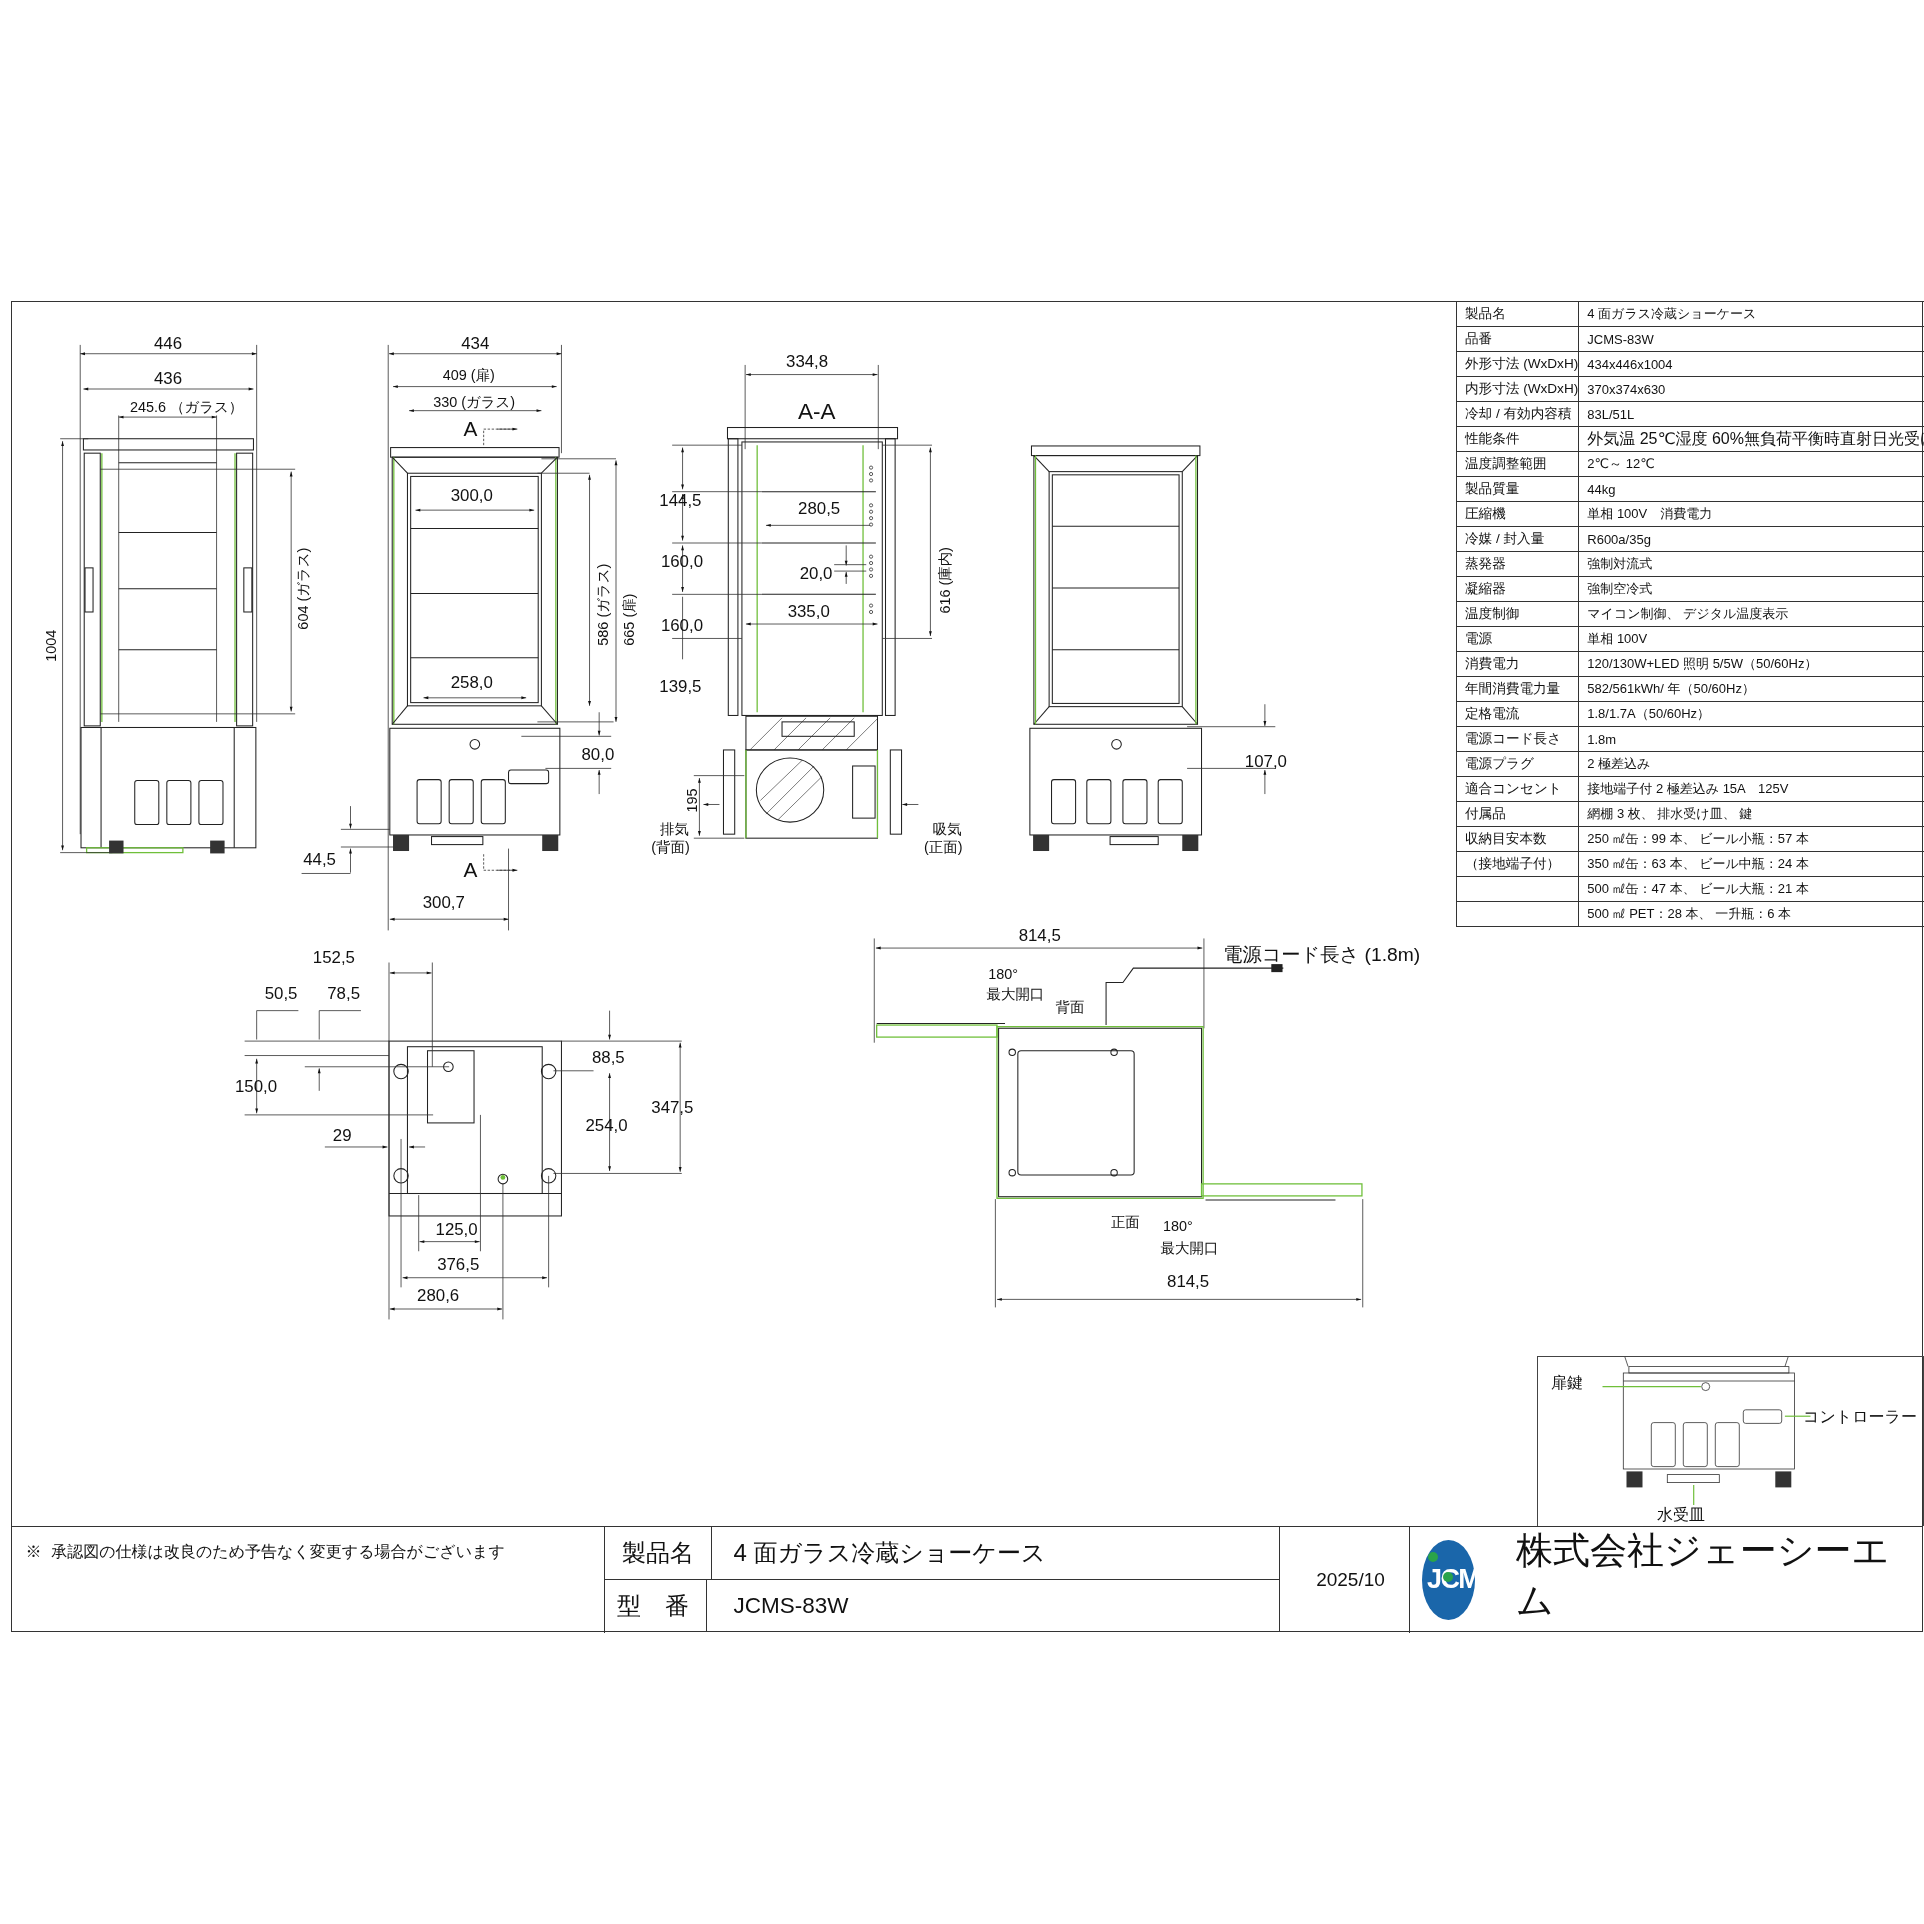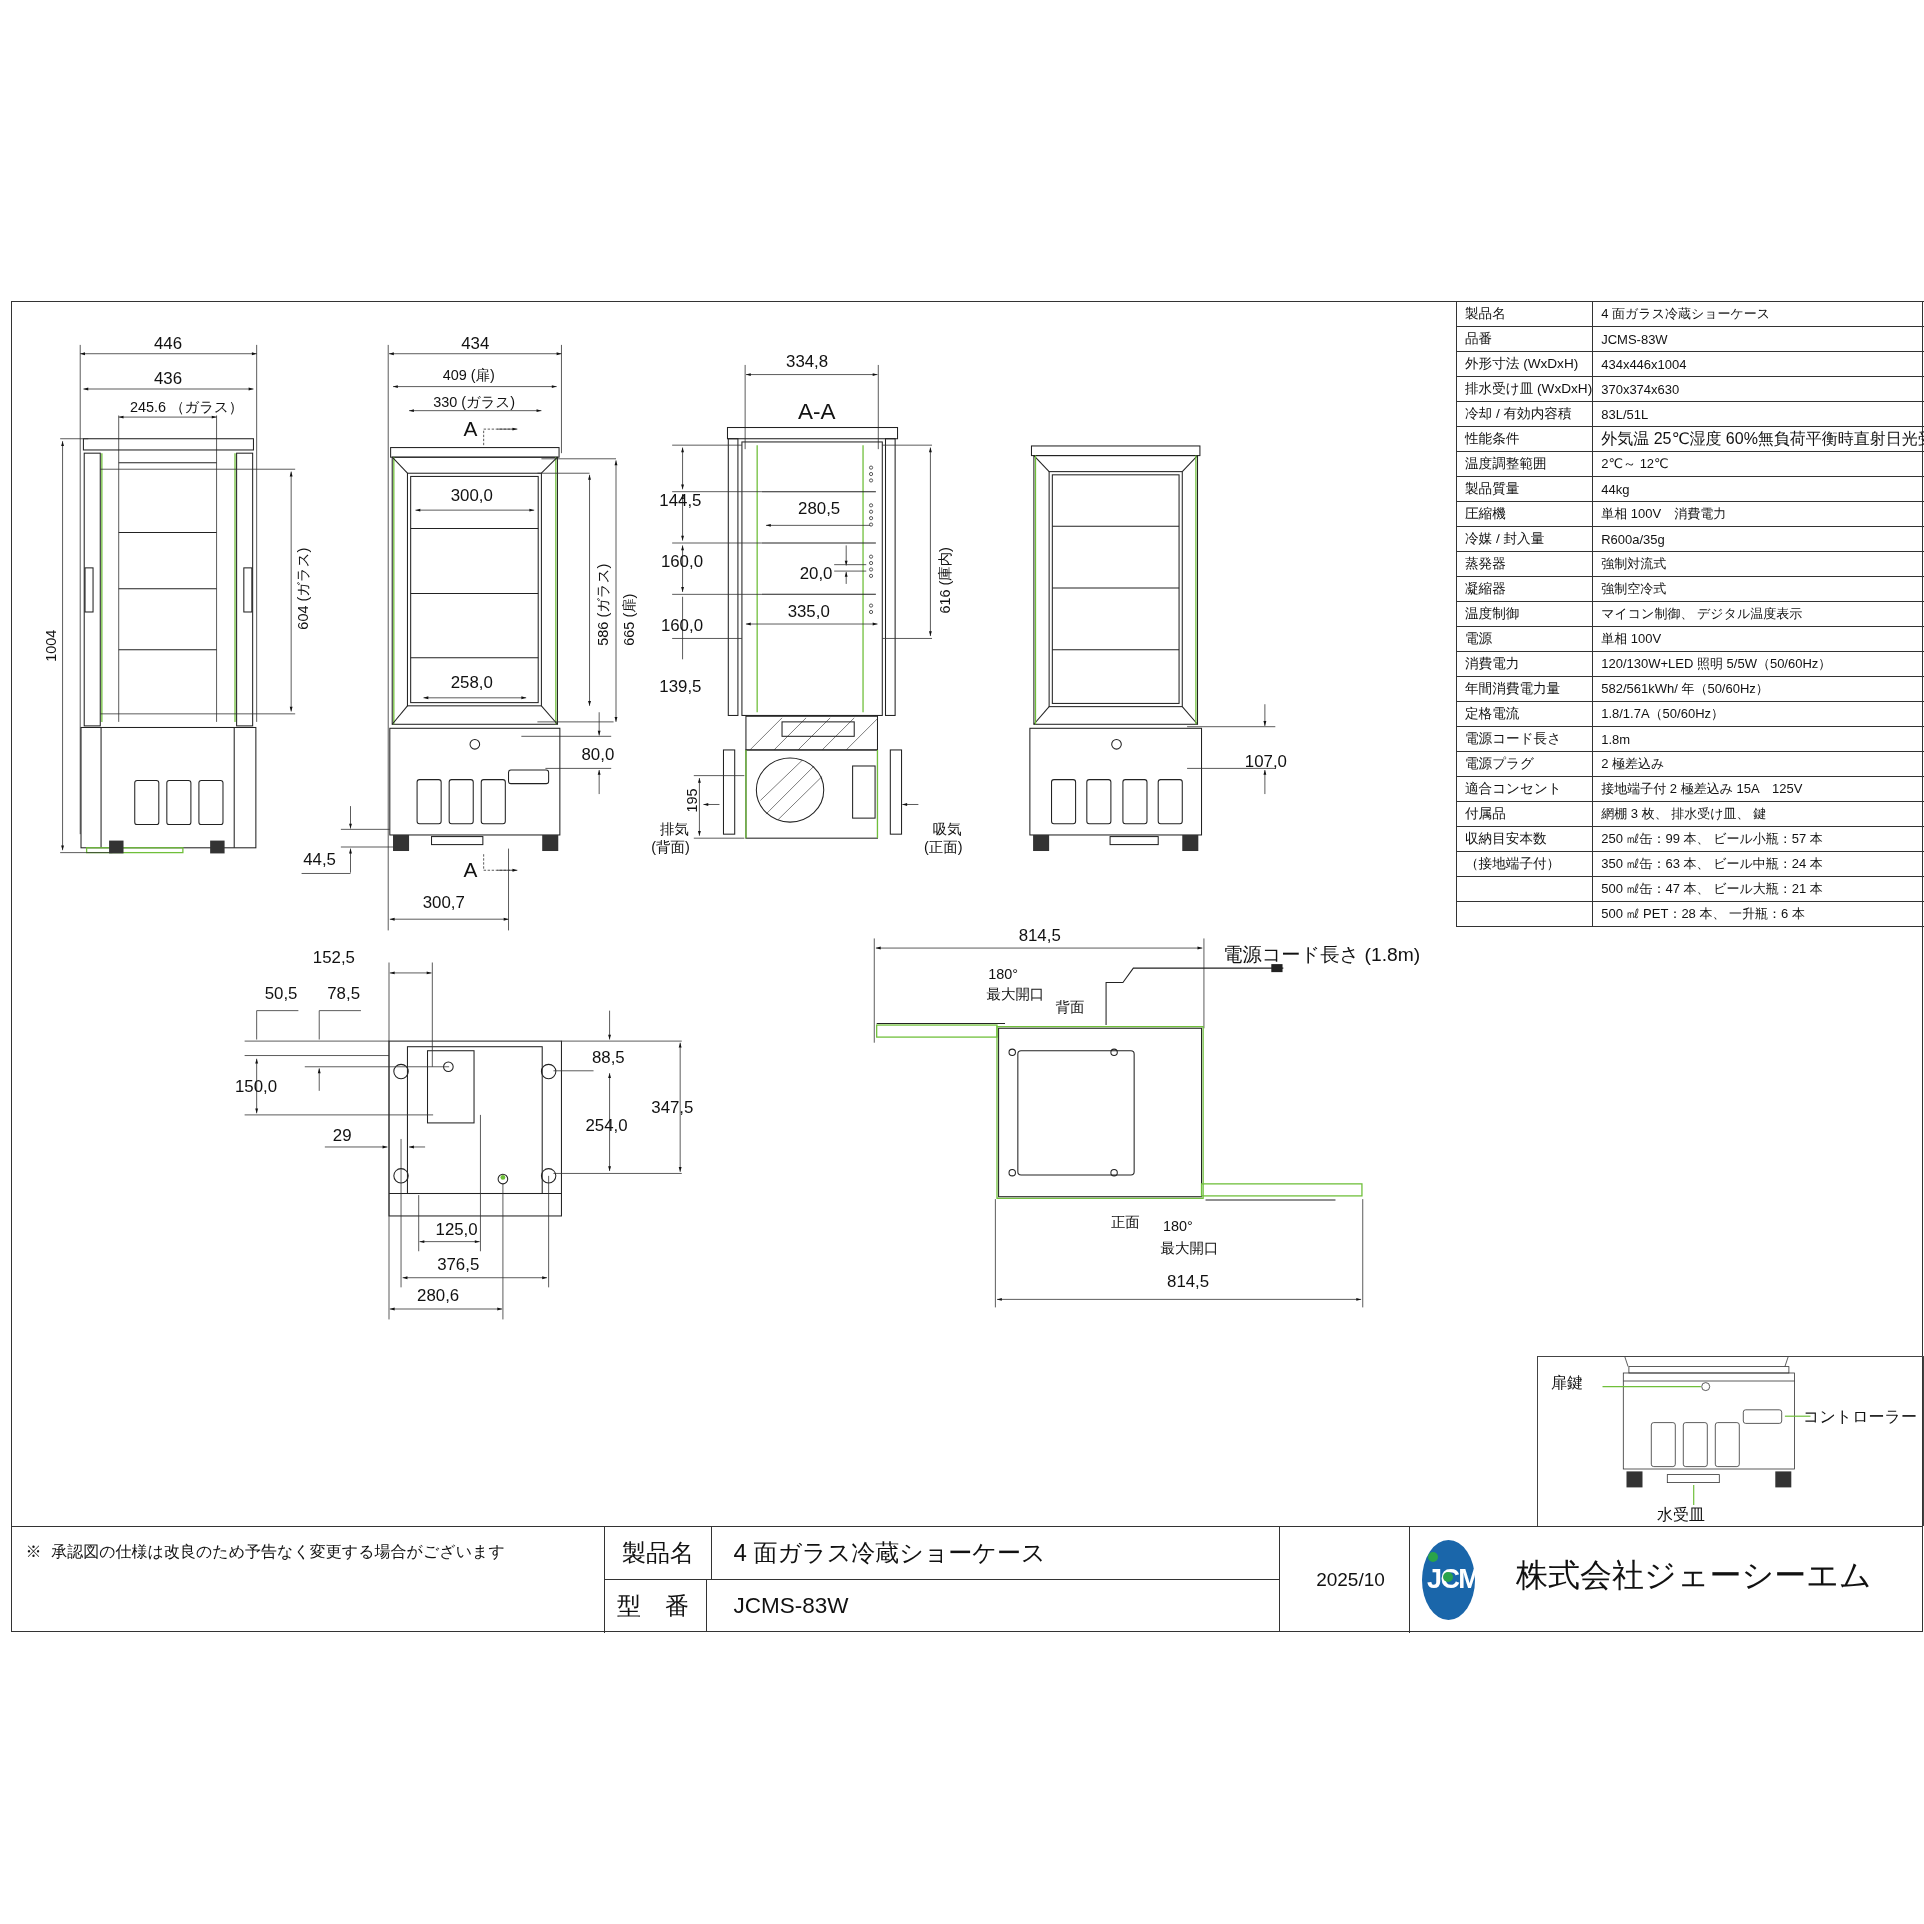"排水受け皿 (WxDxH)" td.k { text: 排水受け皿 -> 内形寸法 }
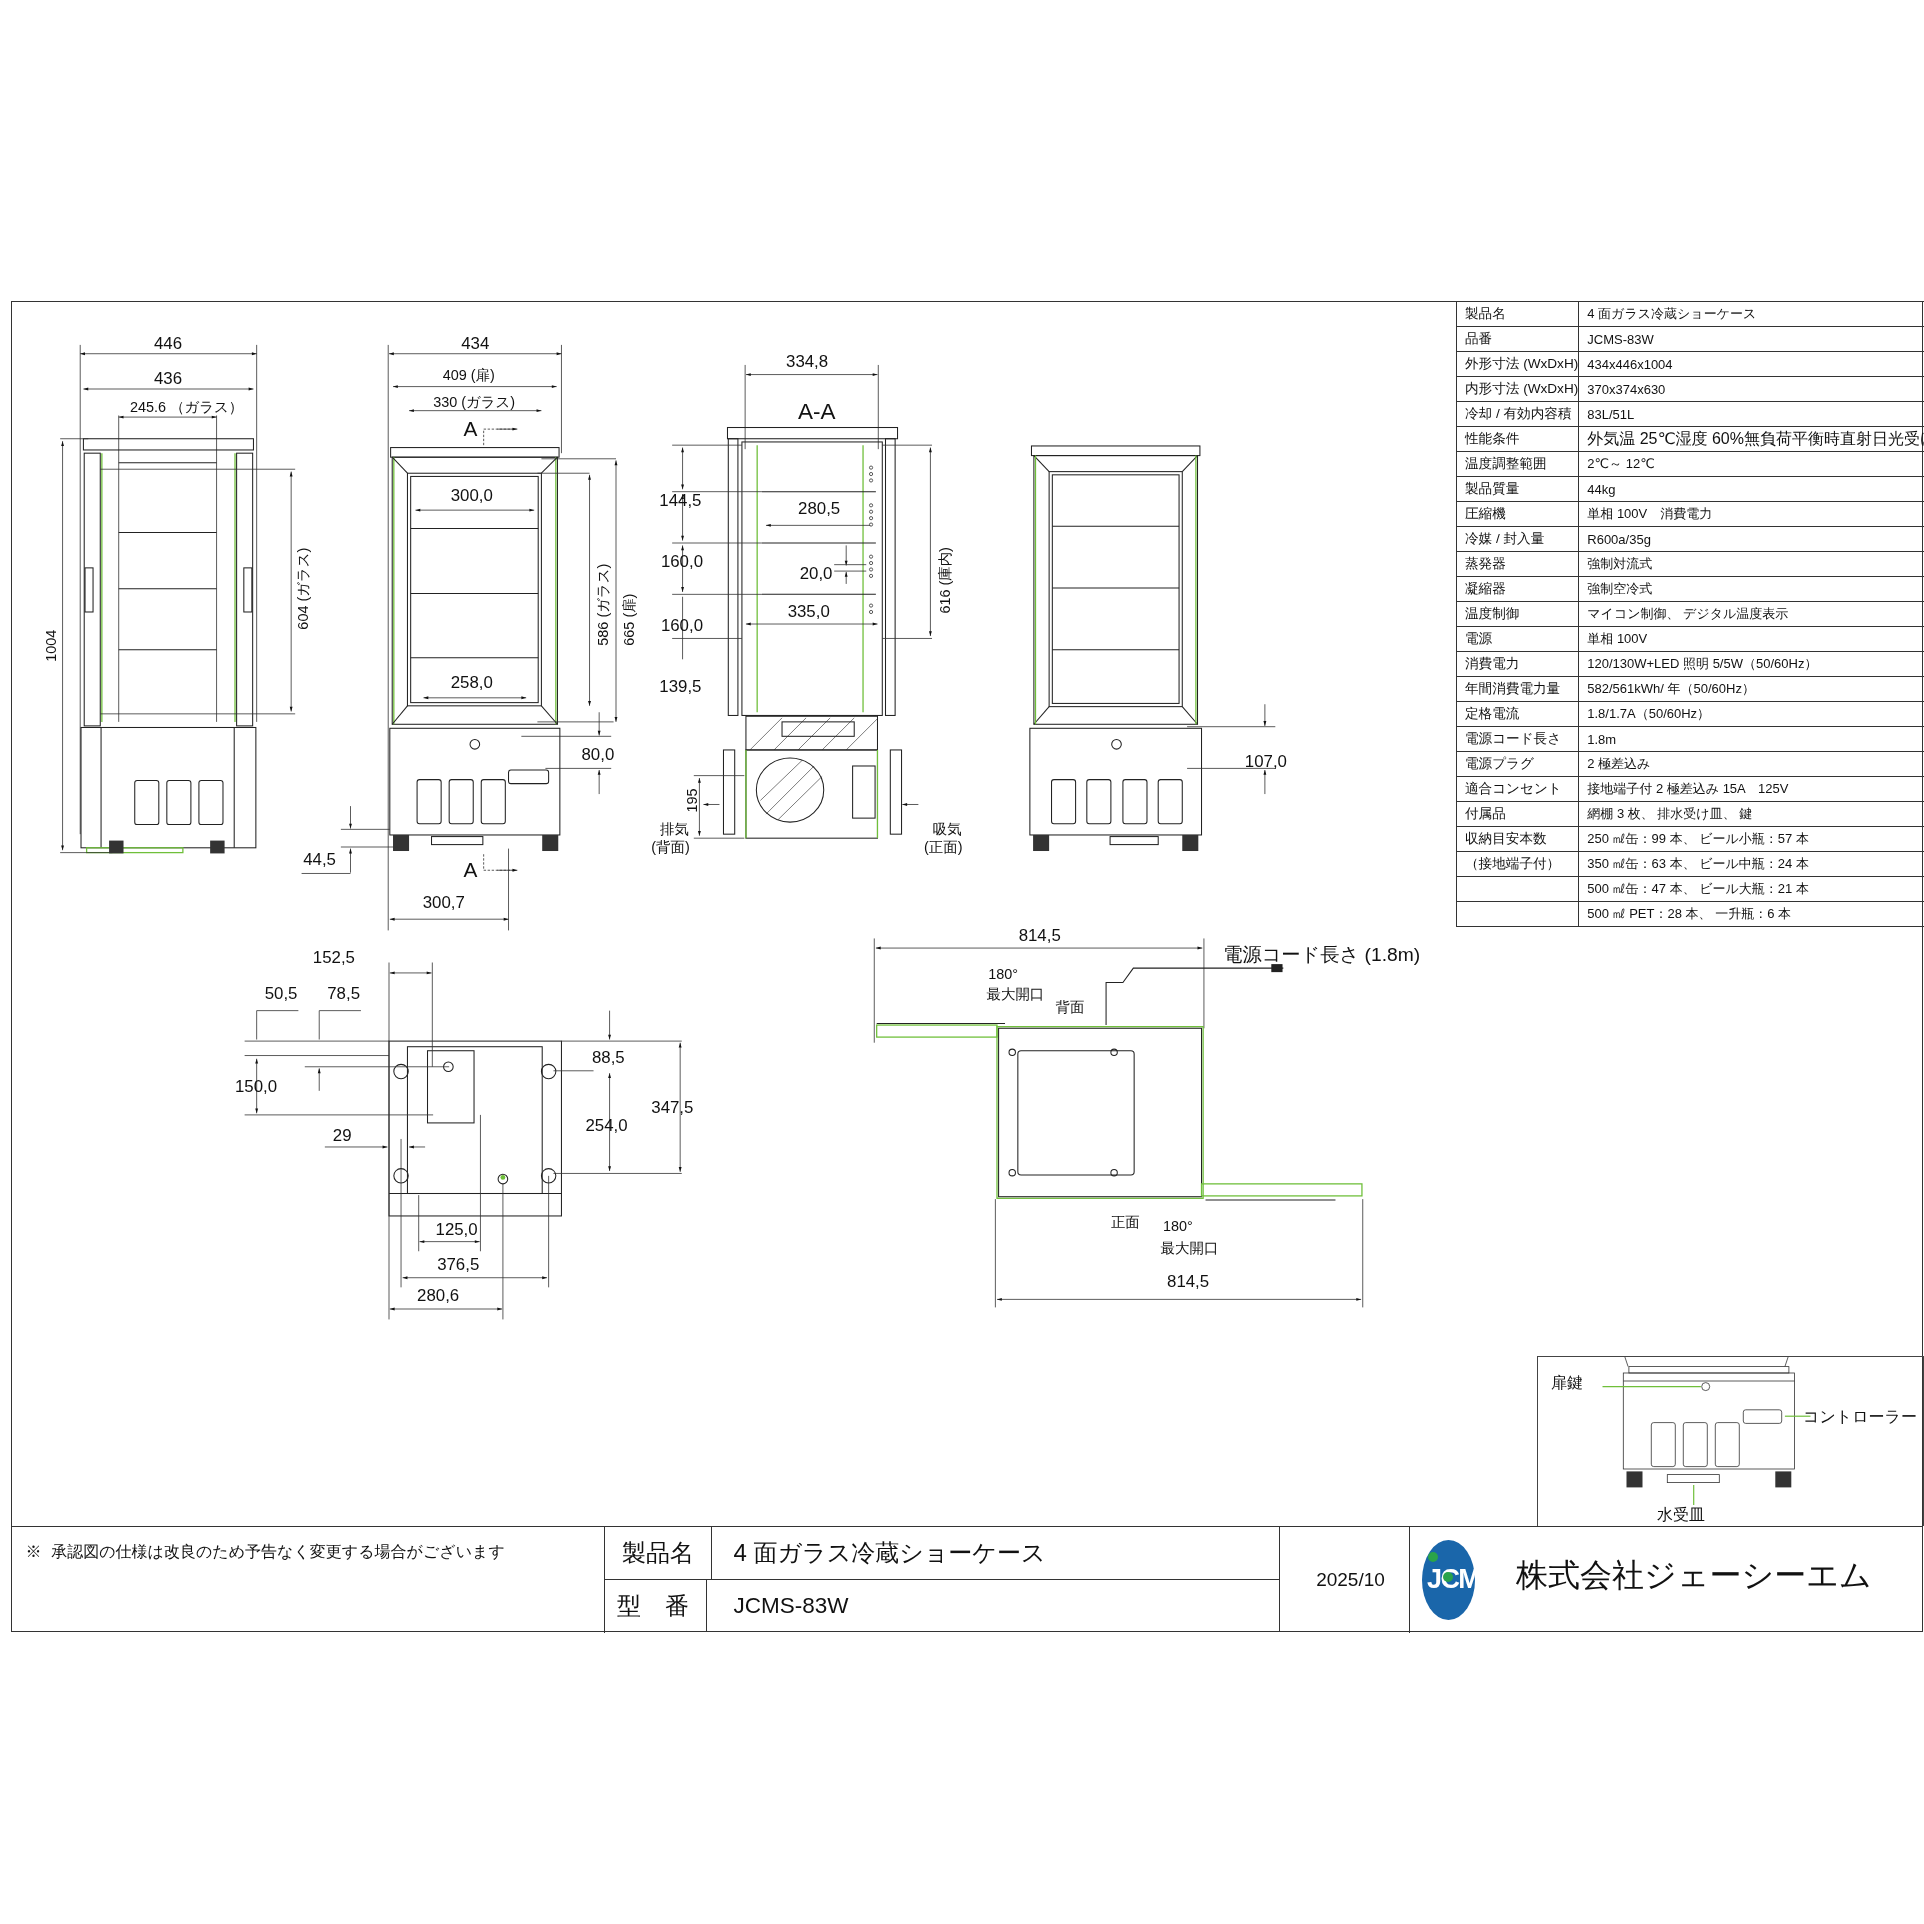"株式会社ジェーシーエム" div.tb-cell { font-size: 32px -> 37px }
